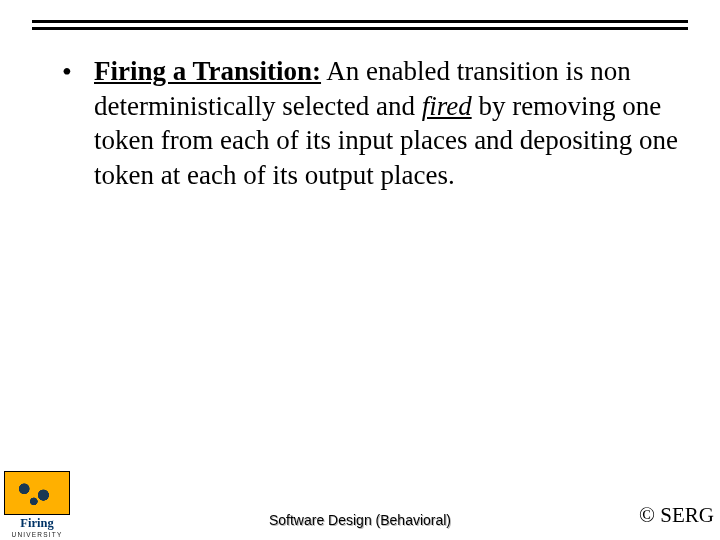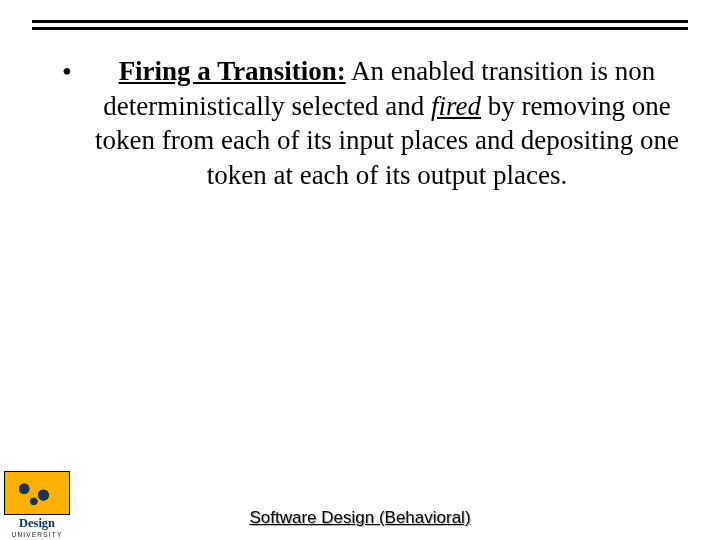"Firing a Transition: An enabled" .content { text-align: center -> none }
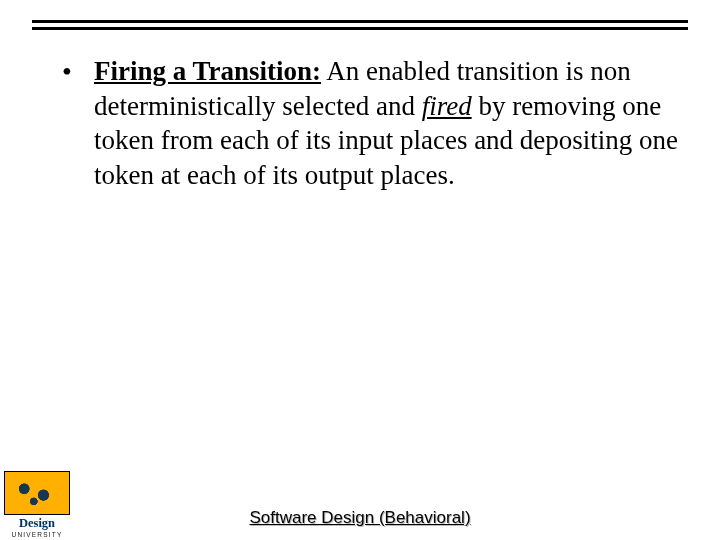"Design" div.logo-label { text: Design -> Firing }
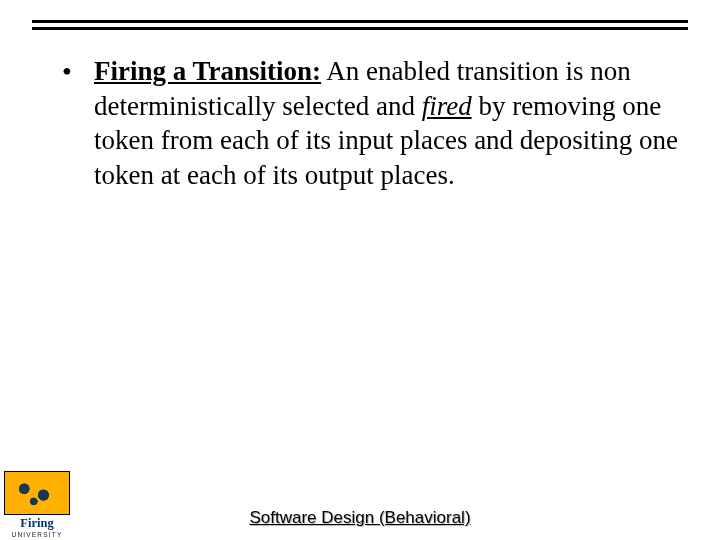"Software Design (Behavioral)" .footer-center { font-size: 17px -> 14px; text-decoration: underline -> none }
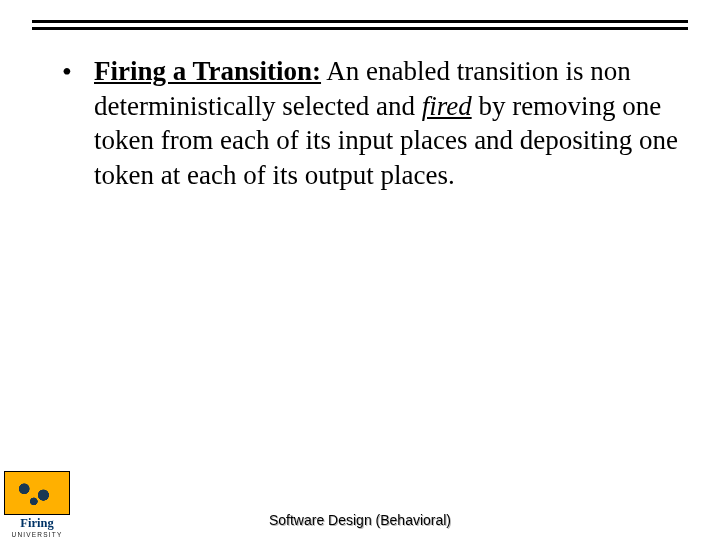"© SERG" div.footer-right { html: none -> <div>© SERG</div> }
